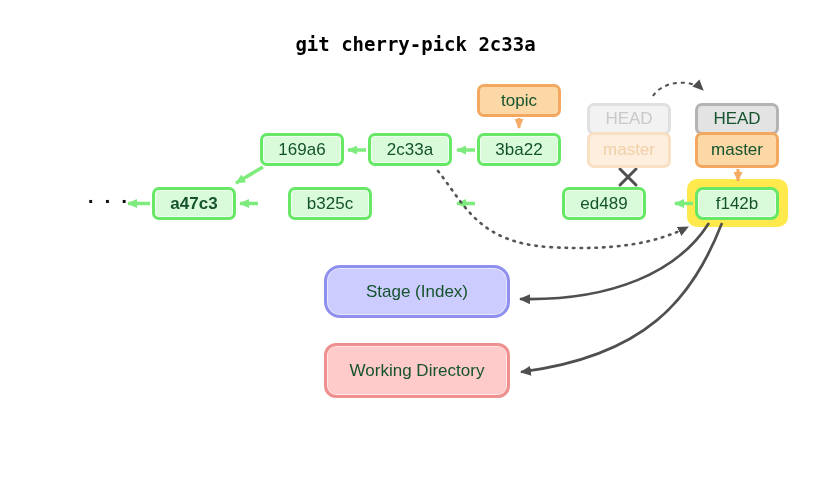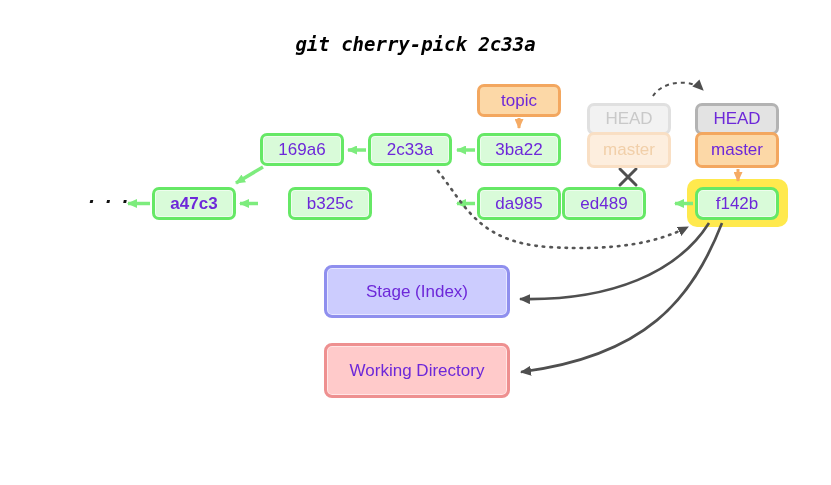"git cherry-pick 2c33a" .abs { font-style: italic -> none }
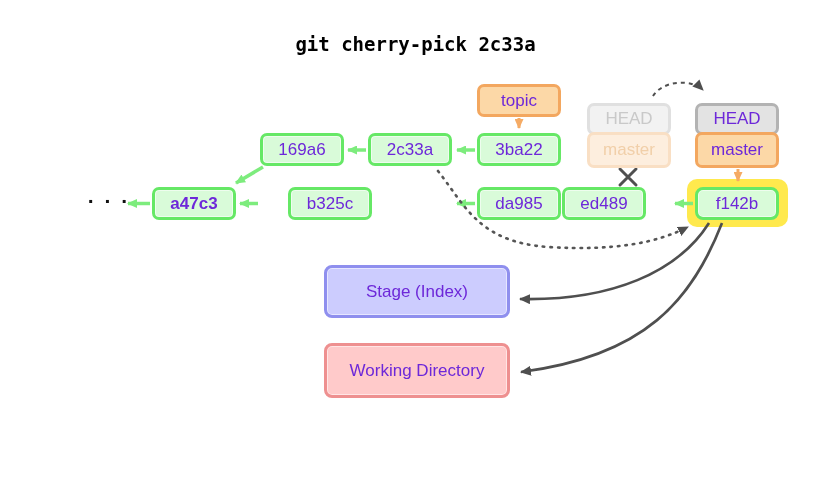"topic" .box { color: #6d28d9 -> #14532d }
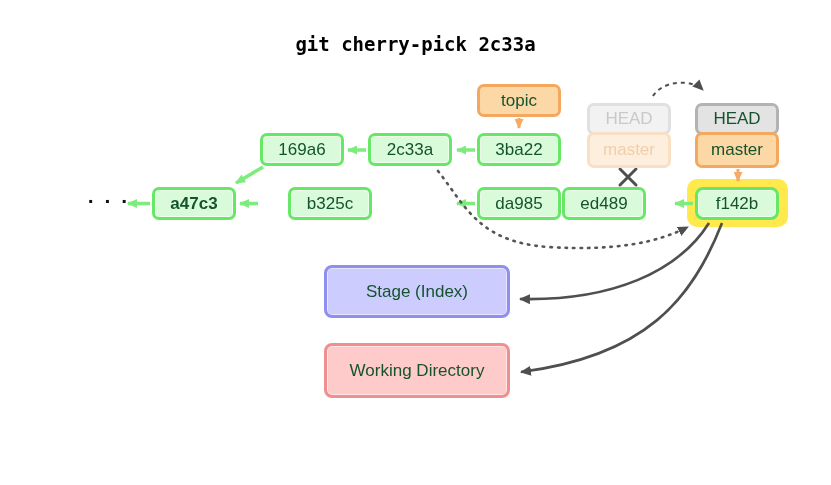"da985" div.box { html: <div> <span>da985</span> </div> -> none }
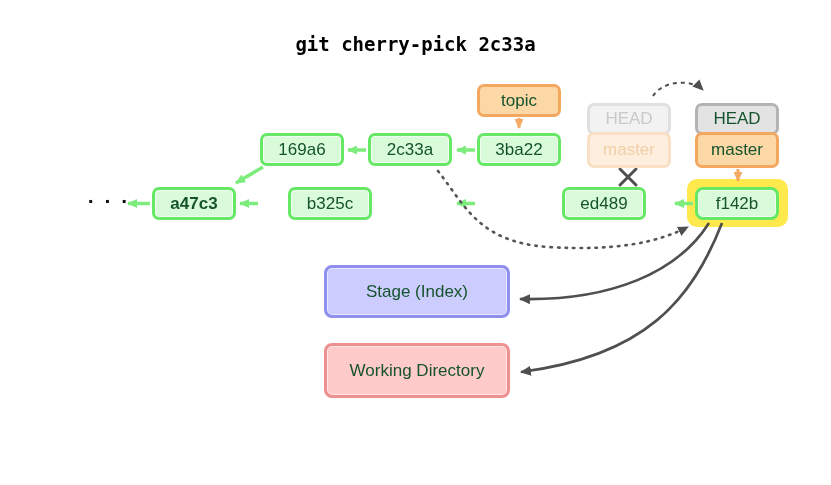"Stage (Index)" .area-stage { border-radius: 8px -> 16px }
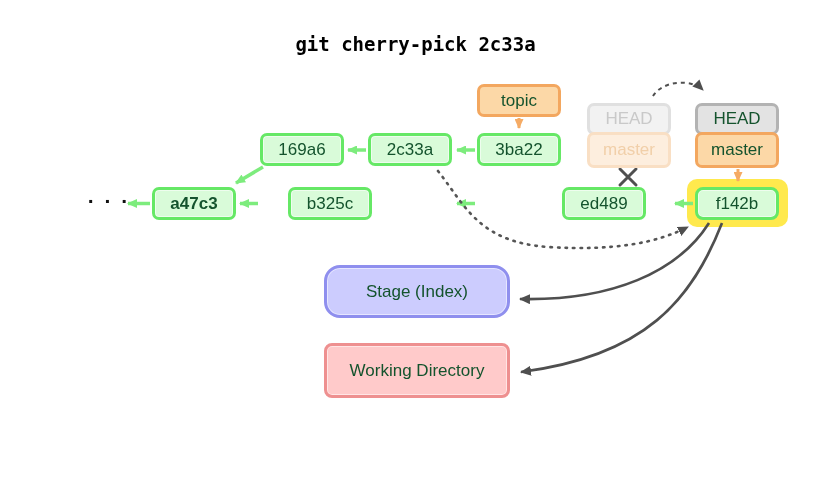"Working Directory" div.box { border-radius: none -> 12px }
